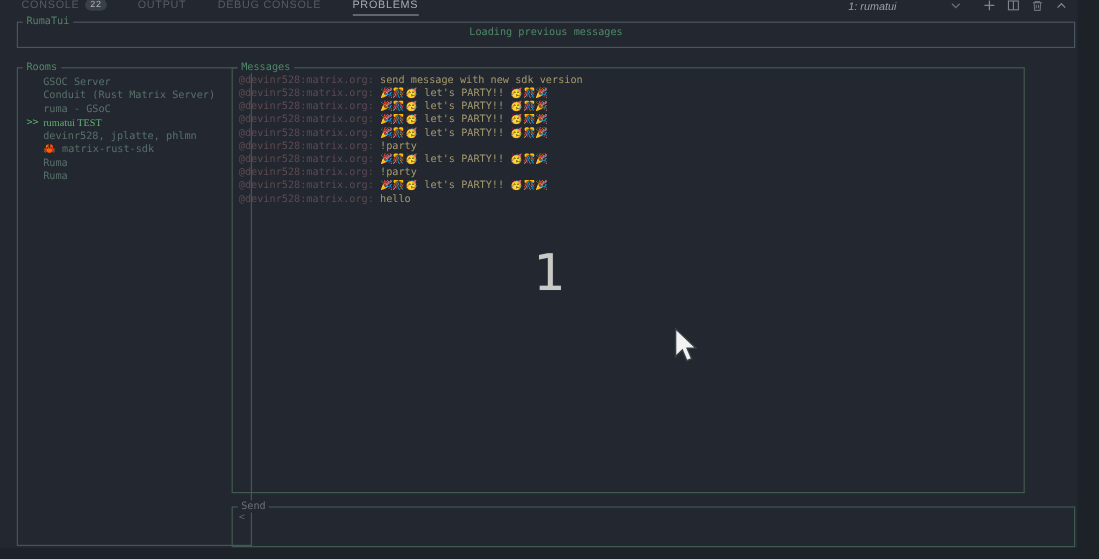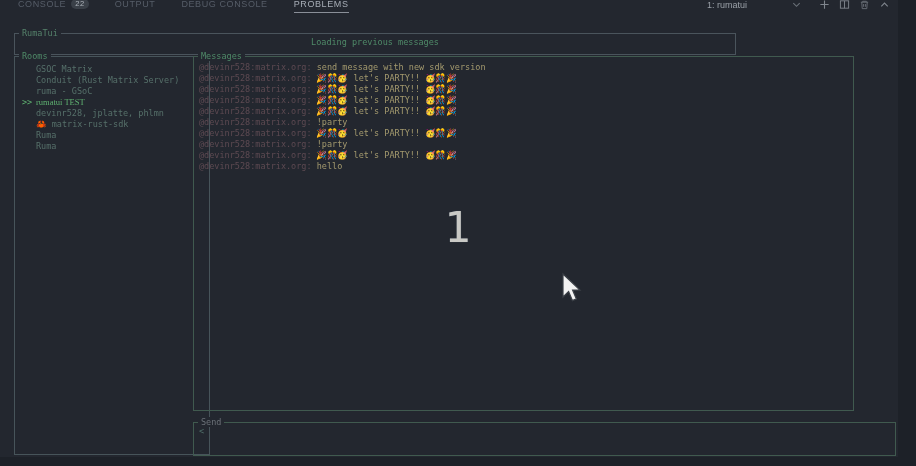"1: rumatui" .picker { font-style: none -> italic }
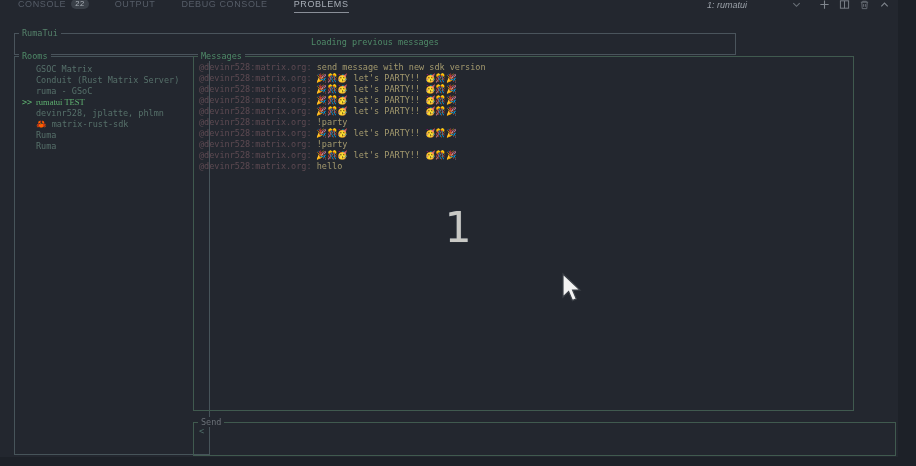"RumaTui" .box-rumatui { top: 15px -> 0; width: 722px -> 882px }
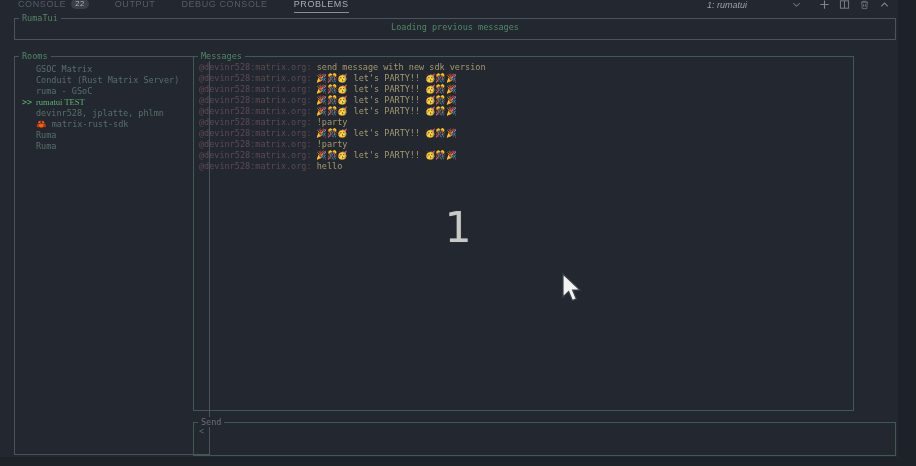"GSOC Matrix" span.room-label { text: Matrix -> Server }
